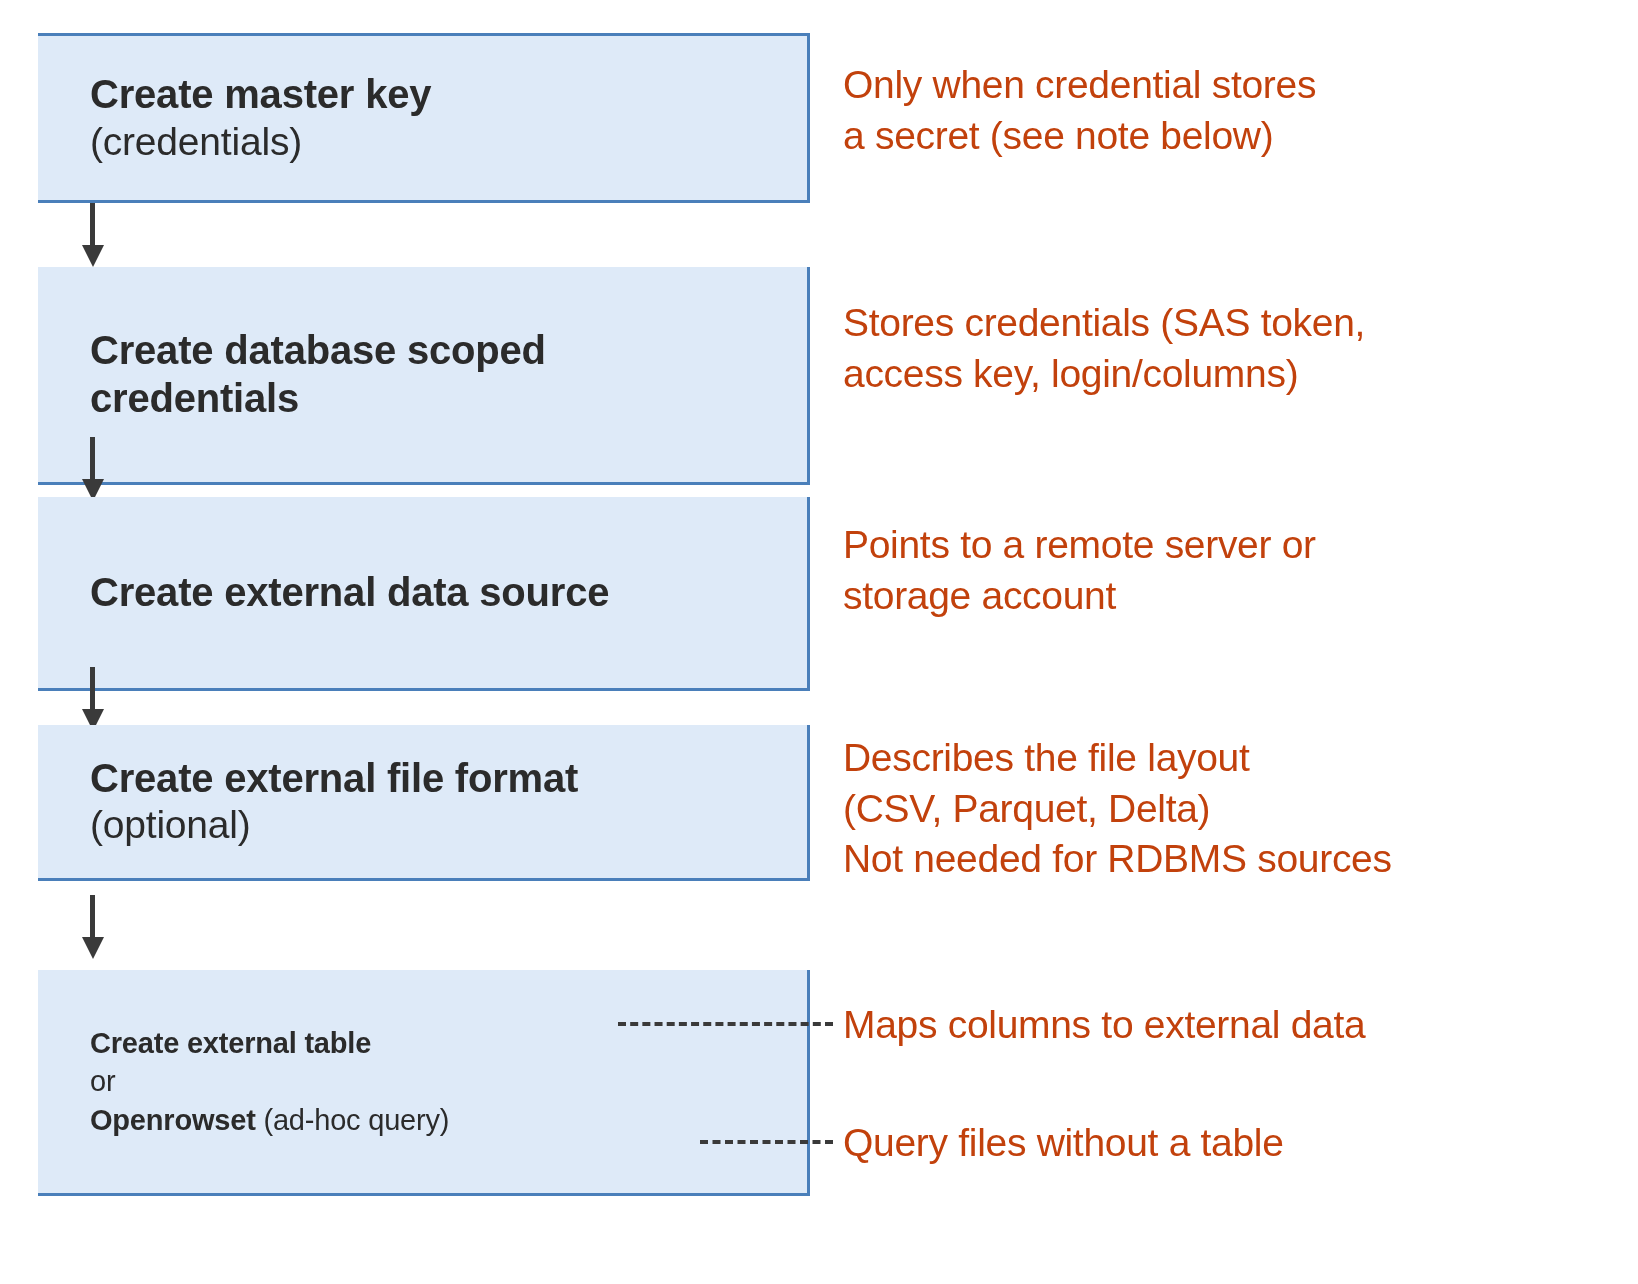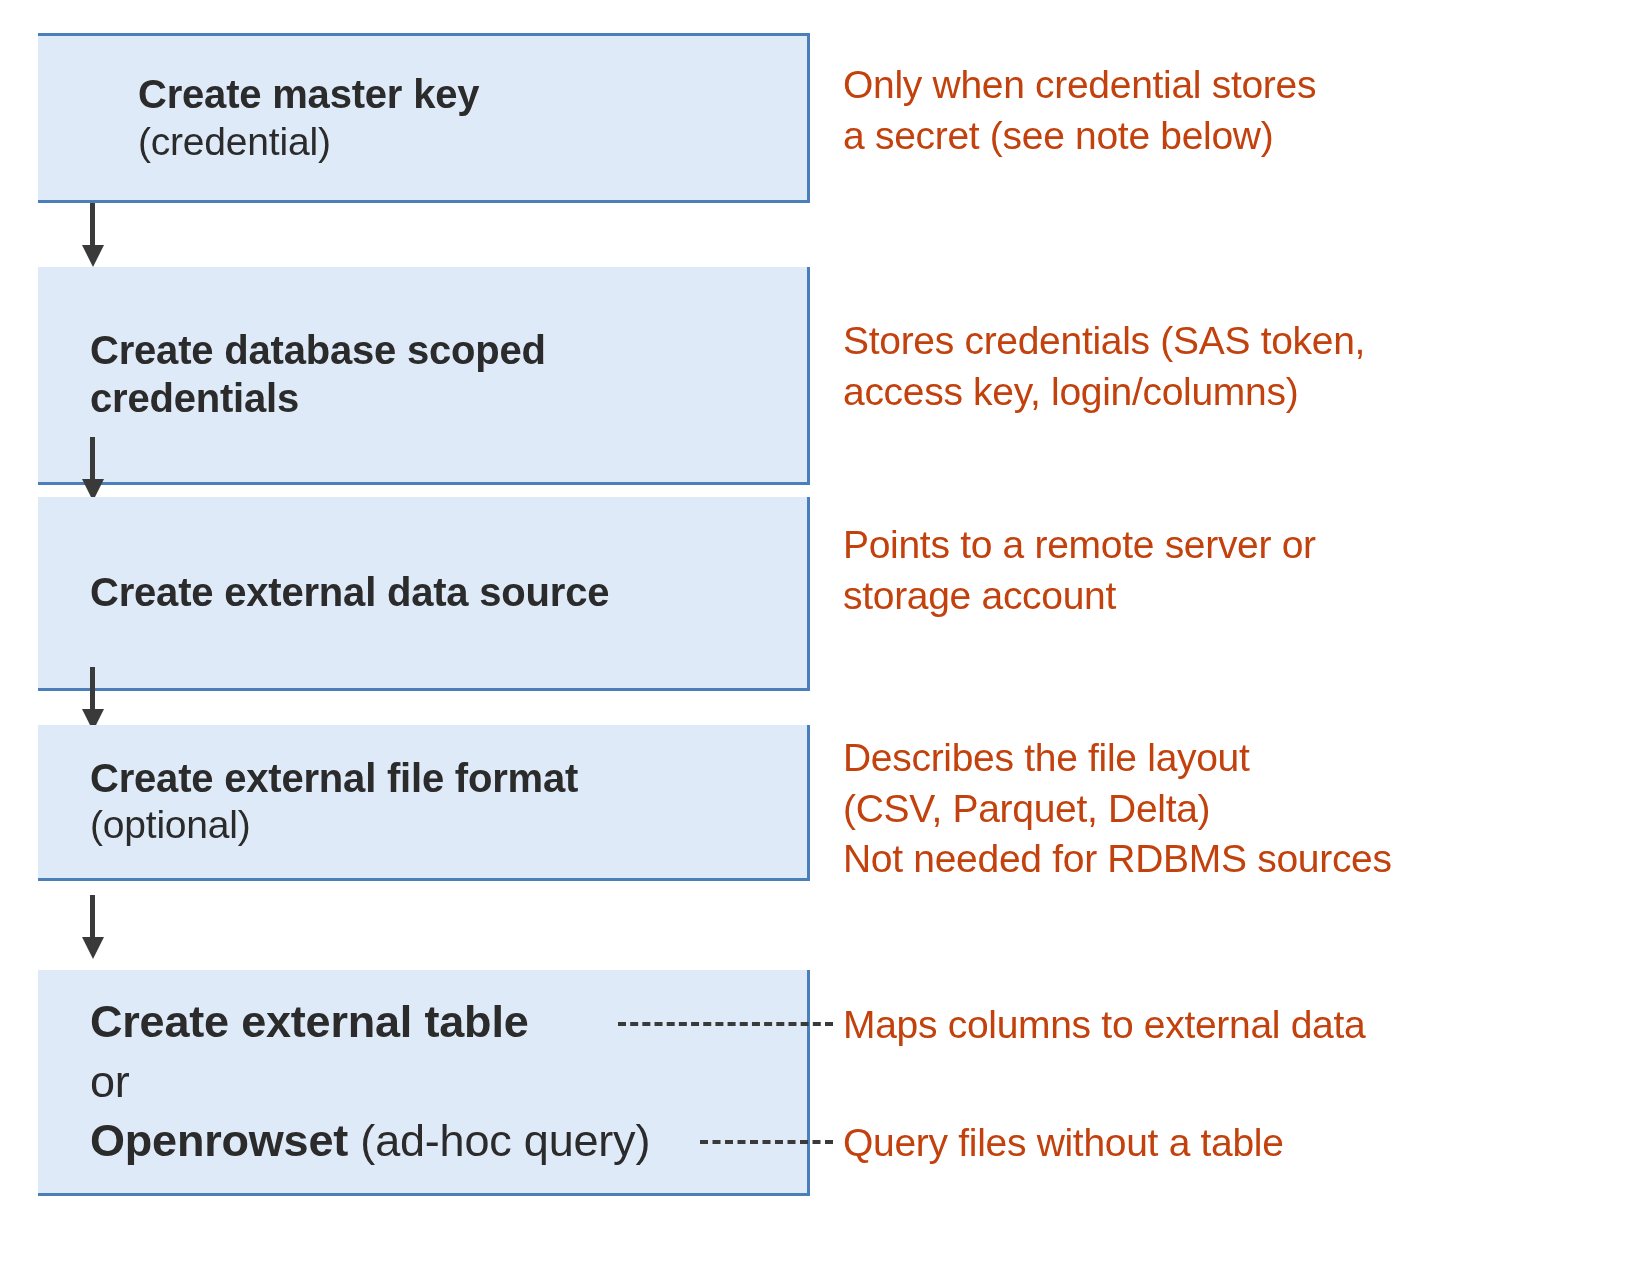"Create master key" div.step-box { padding-left: 48px -> none }
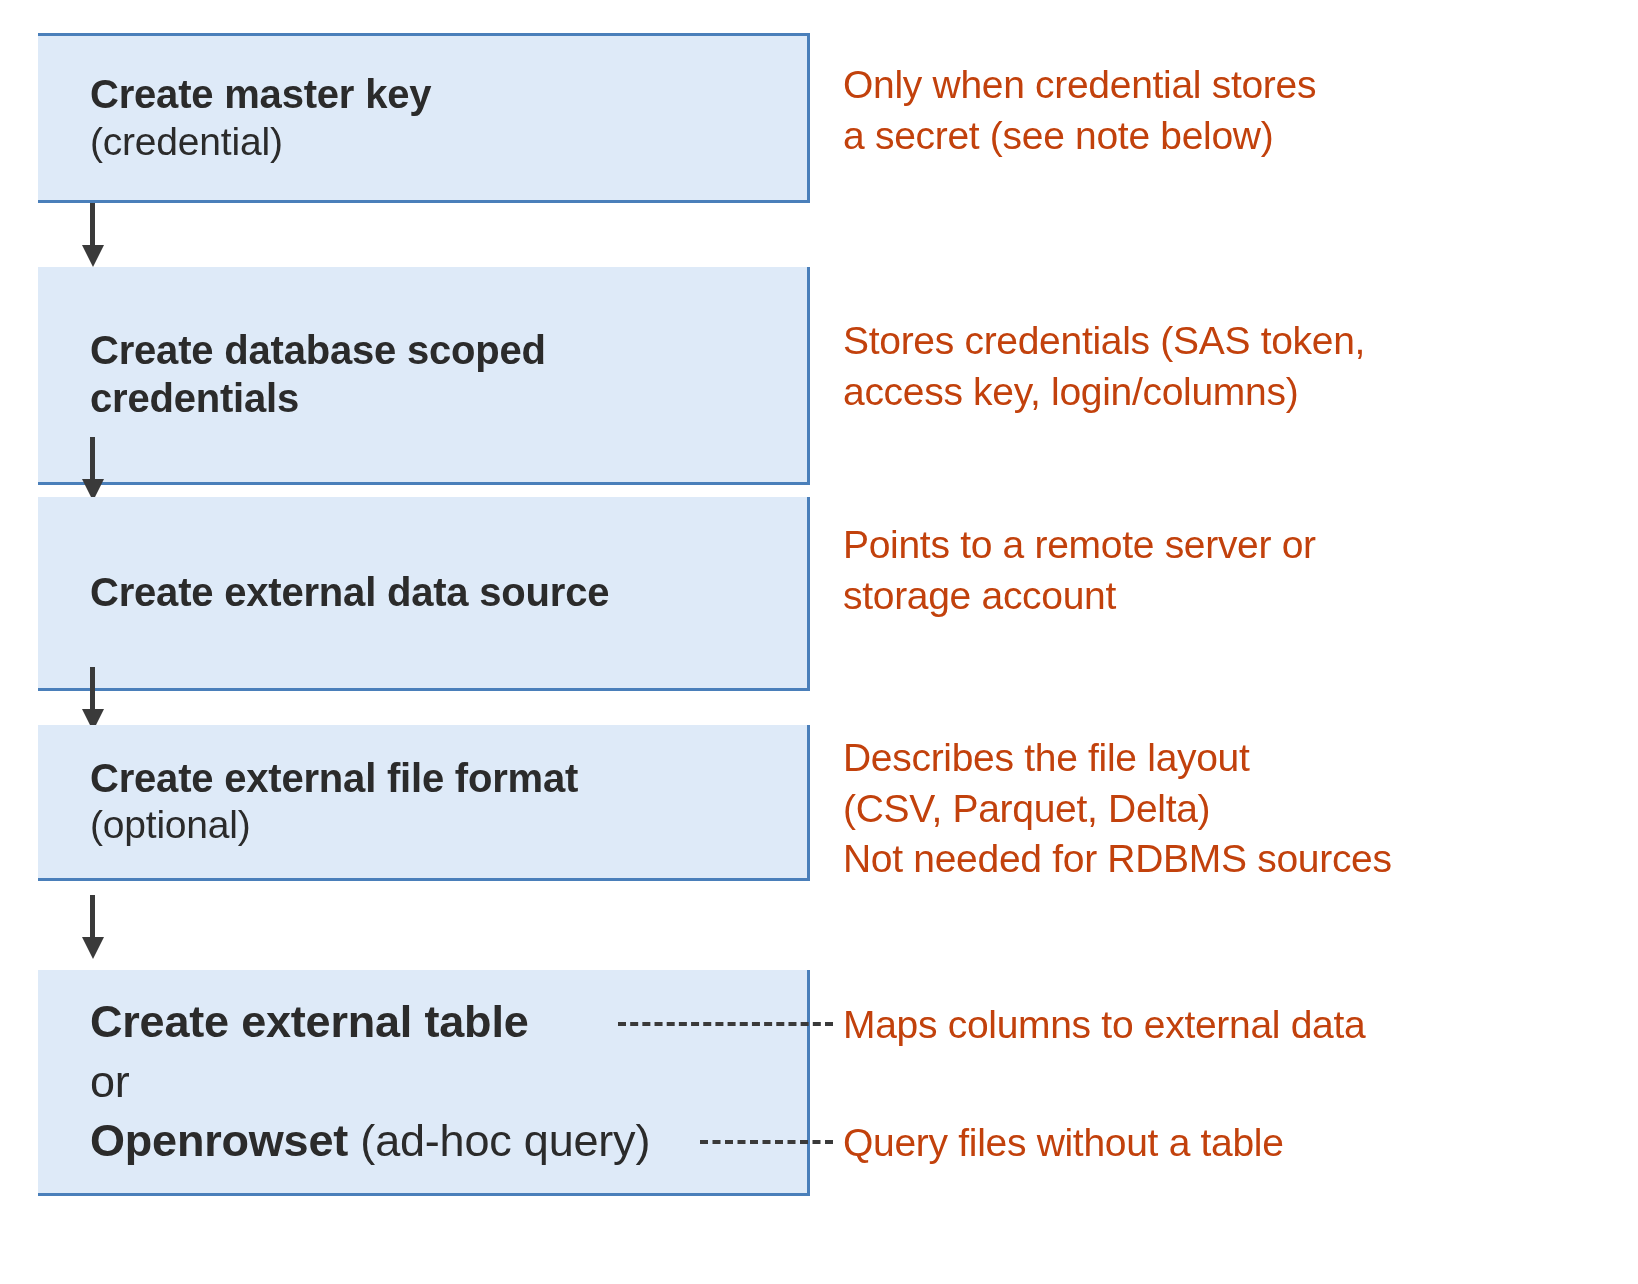"(credential)" div.step-sub { text: credential -> credentials }
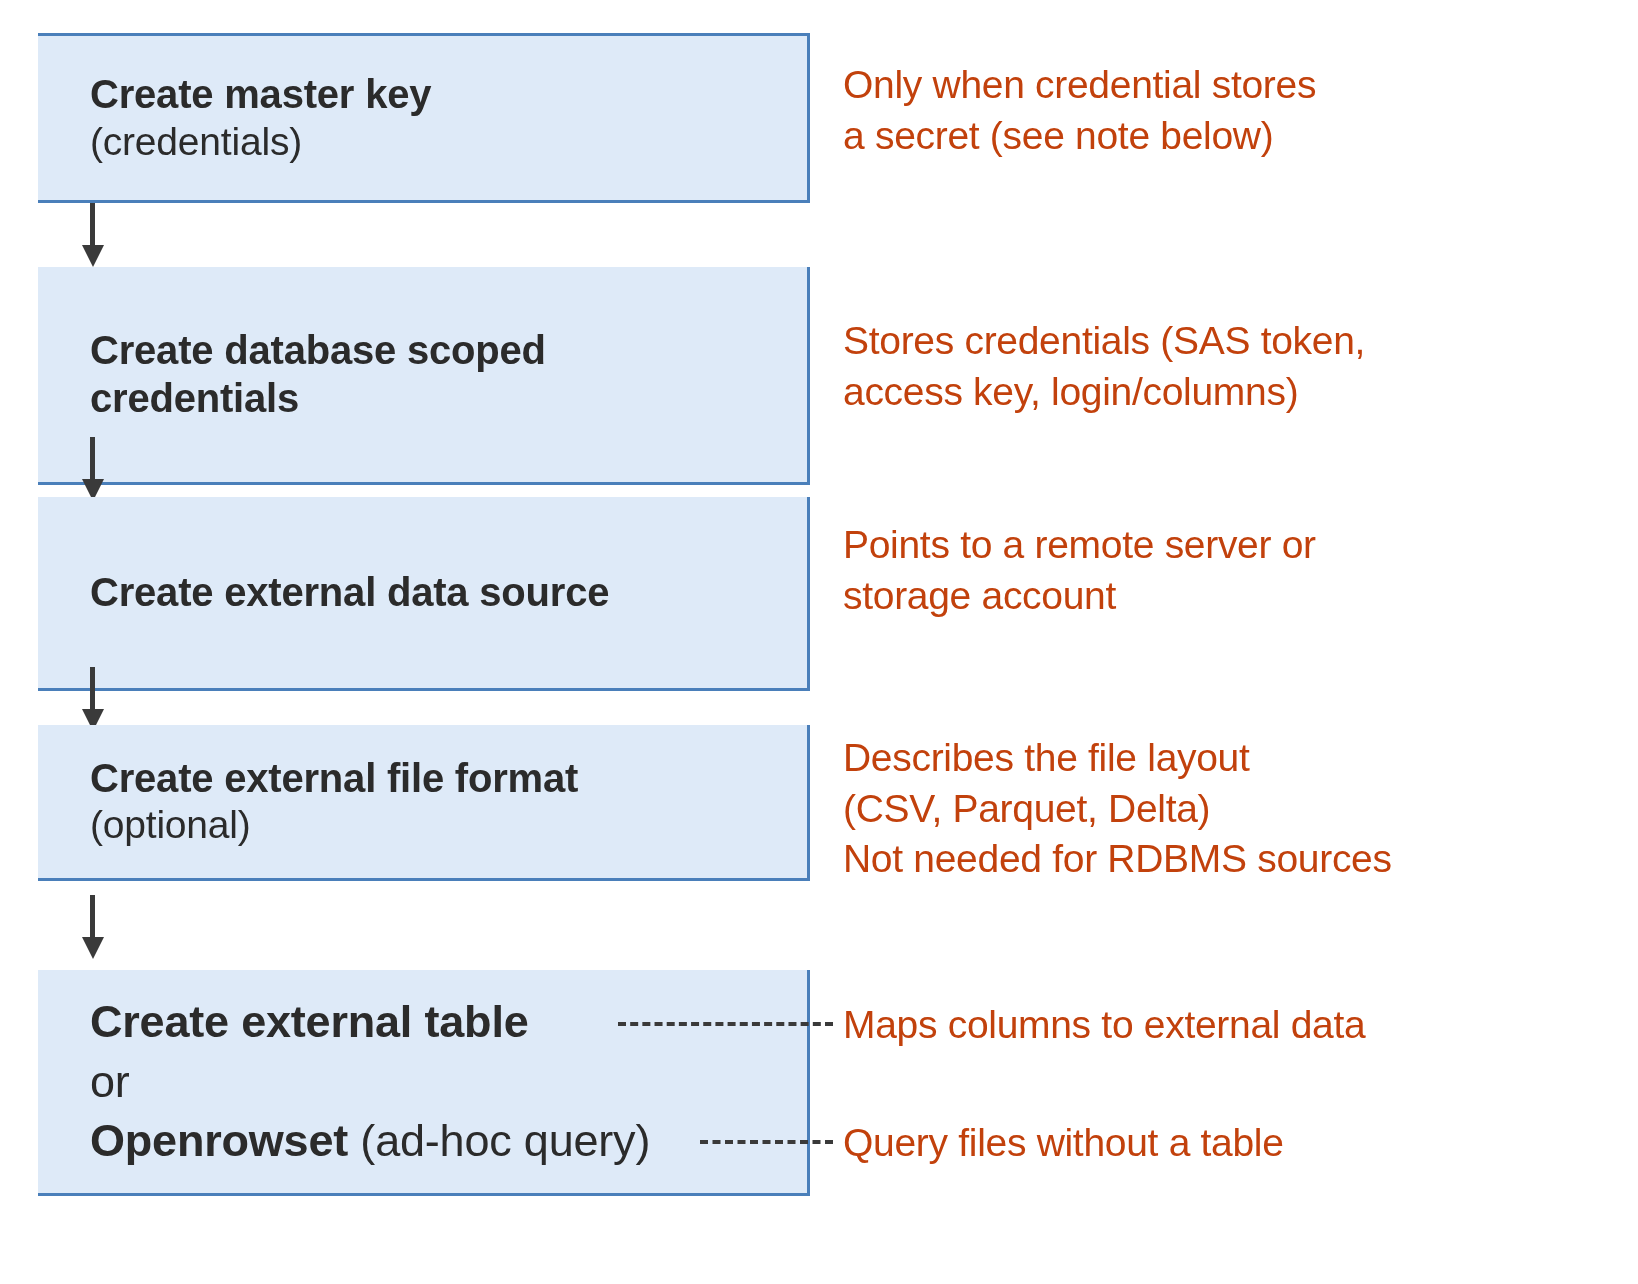"Stores credentials (SAS token," div.note { top: 316px -> 298px }
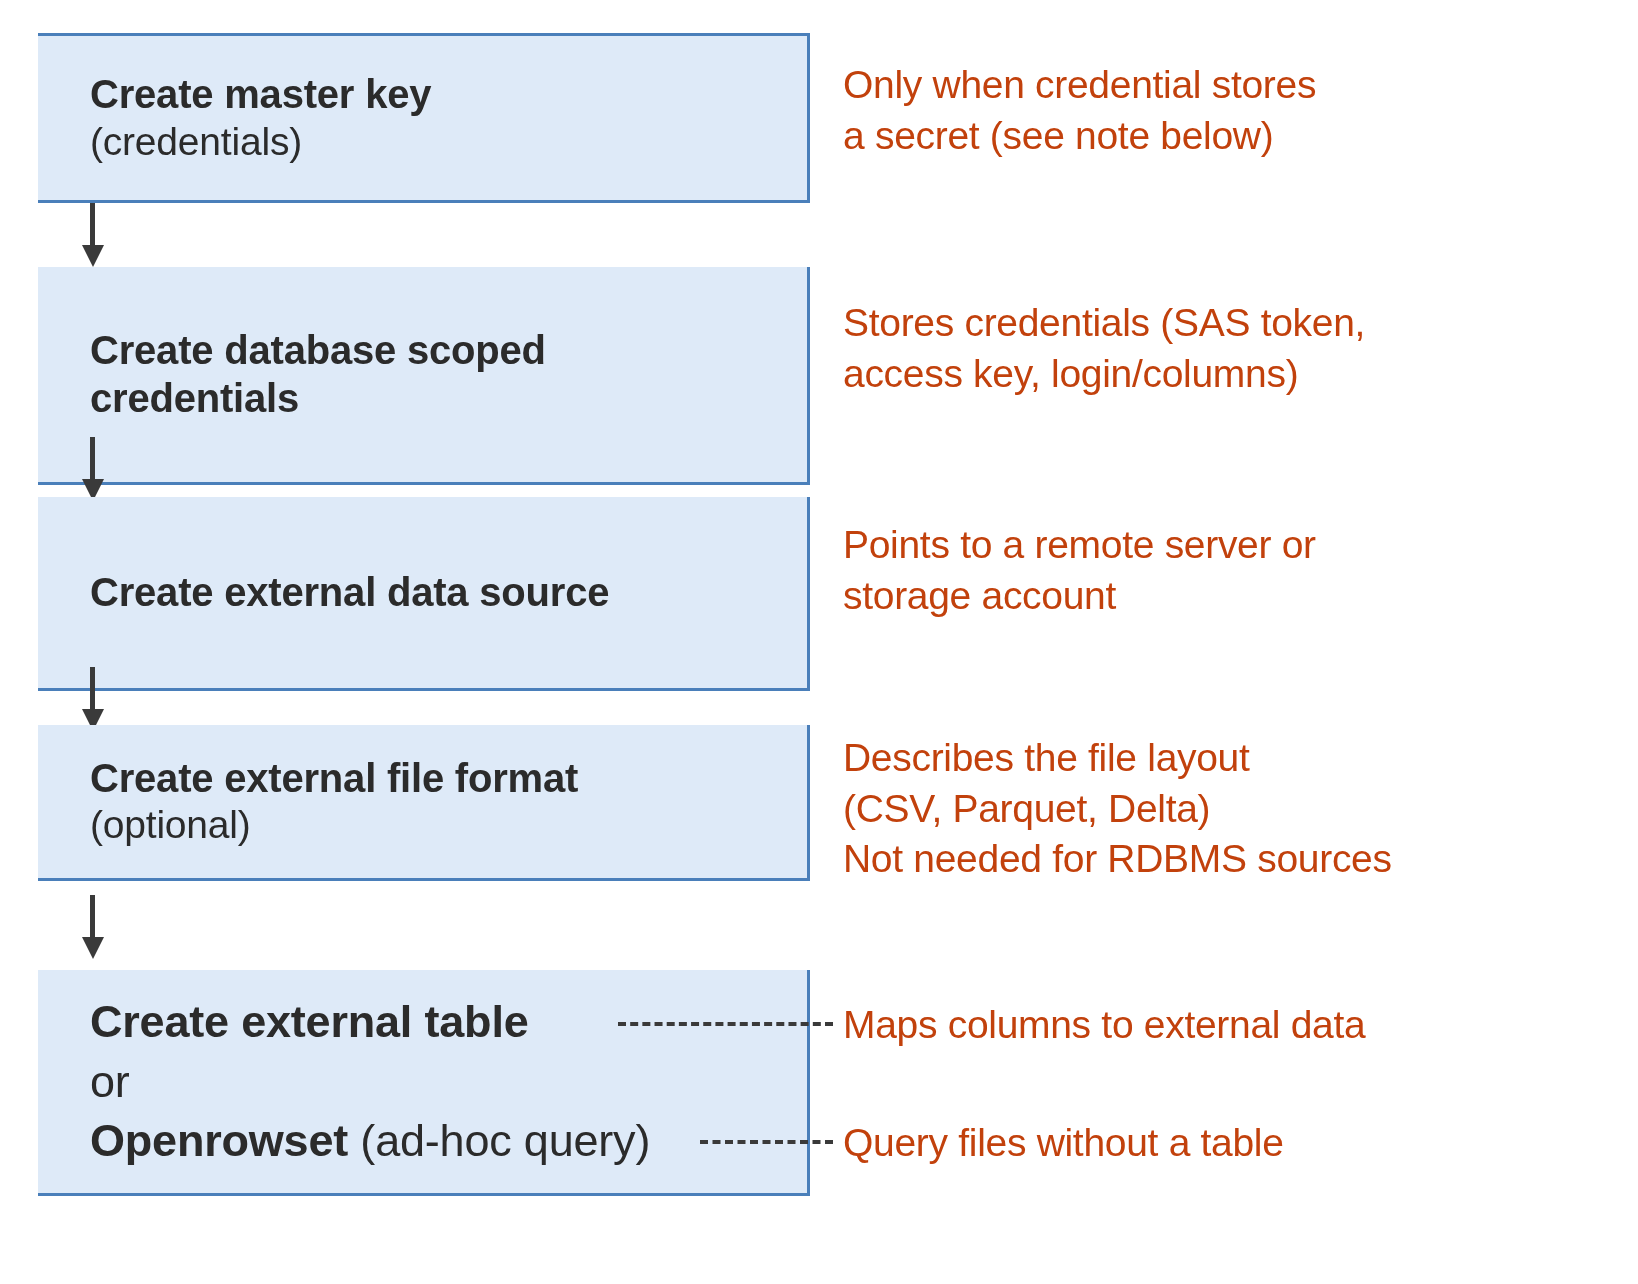"Create external table" .step-line { font-size: 45px -> 29px }
